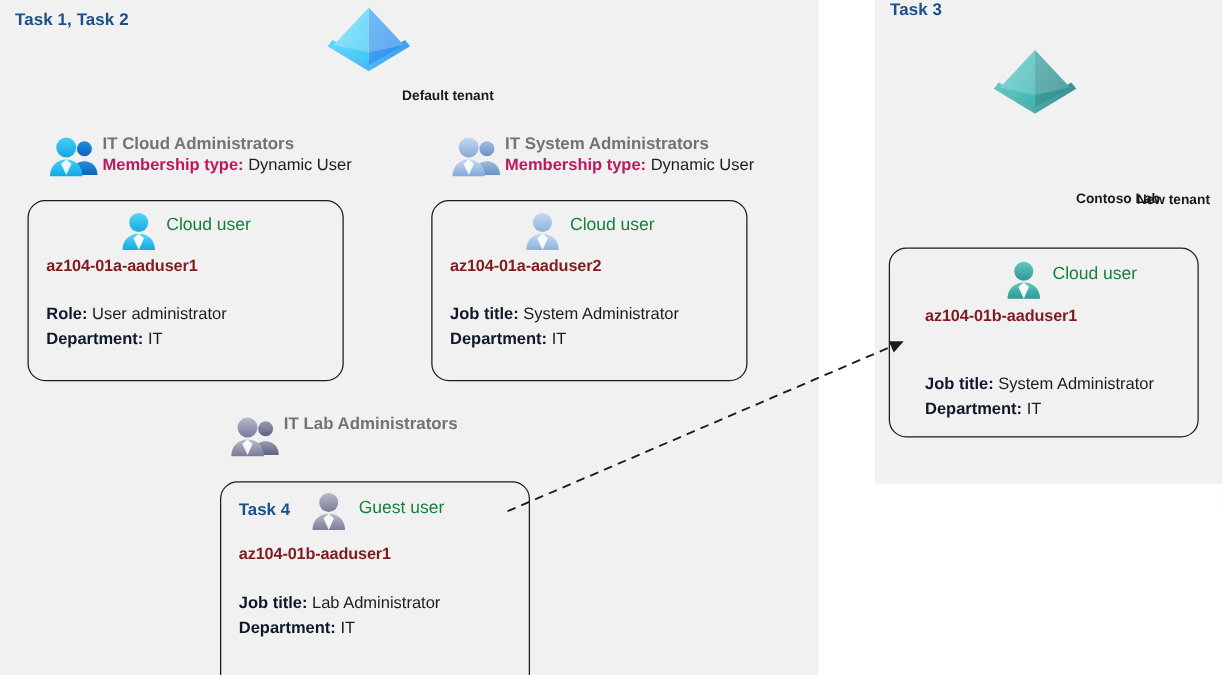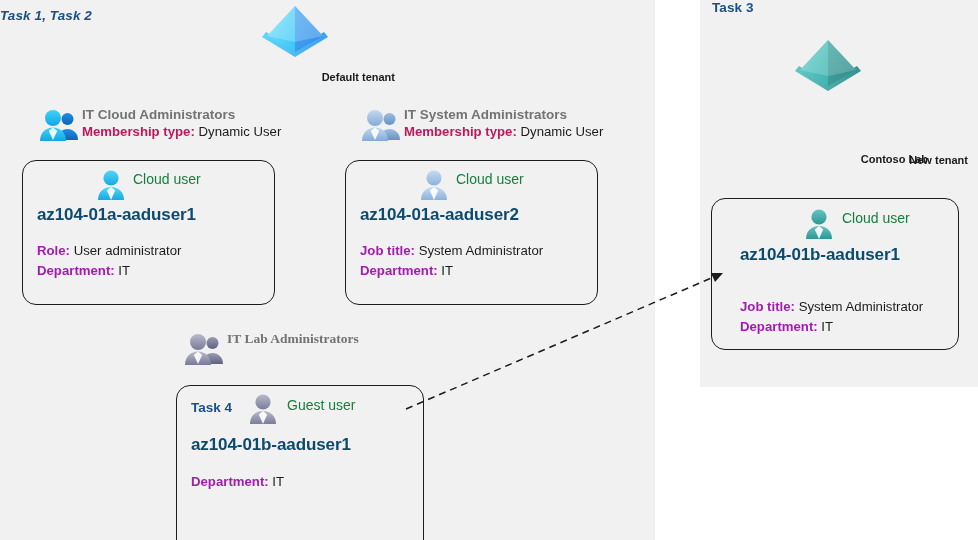"Task 1, Task 2" div.task-label { font-style: italic -> none; left: 0 -> 12px }
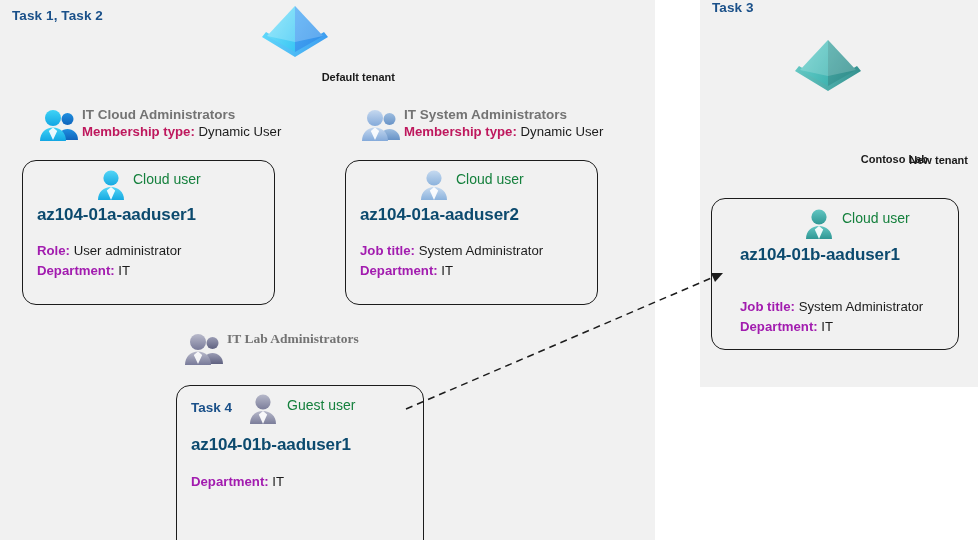"az104-01a-aaduser1" .uname { color: #0c4a6e -> #7f1d1d; font-size: 17px -> 13px }
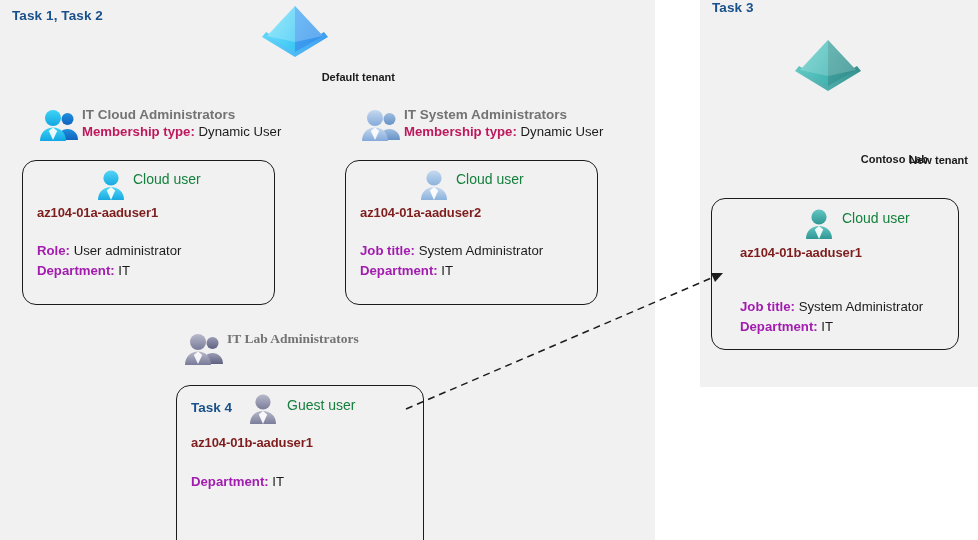"Role:" .attrs b { color: #a21caf -> #0f172a }
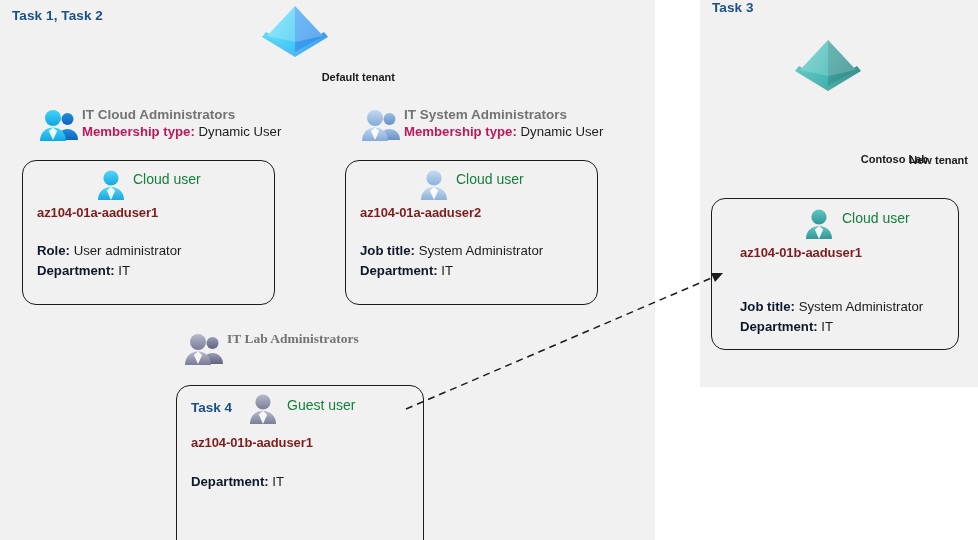"IT Lab Administrators" div.grp-head { font-family: Liberation Serif, serif -> none }
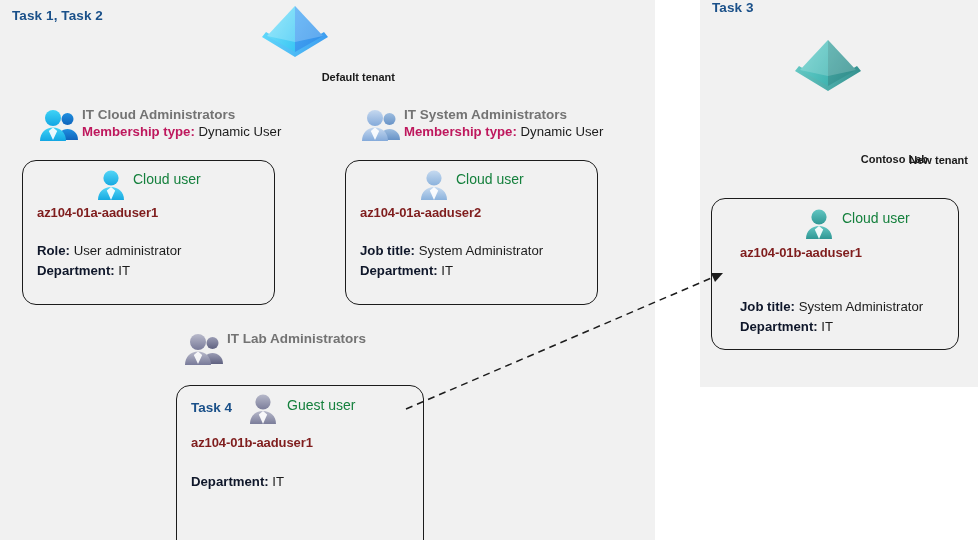"Job title: Lab Administrator" div { html: none -> <div> <b>Job title:</b> <span>Lab Administrator</span> </div> }
